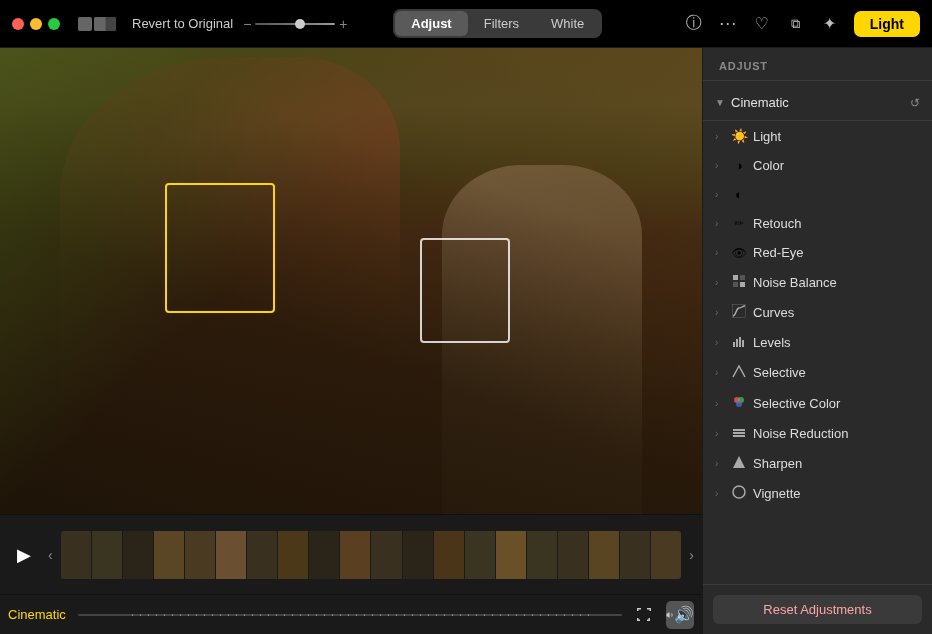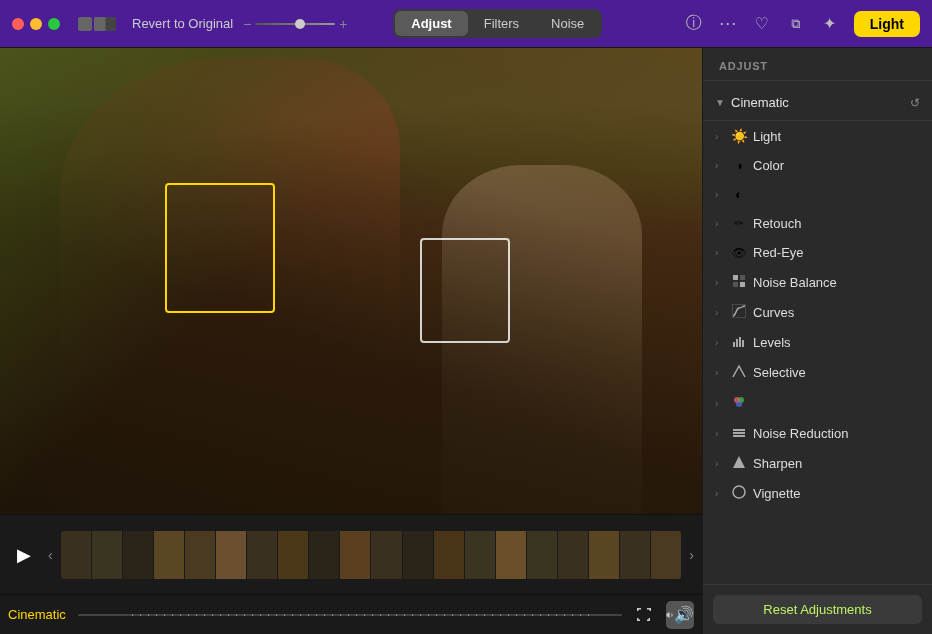"Revert to Original" #titlebar { background: #4c1d95 -> #000000 }
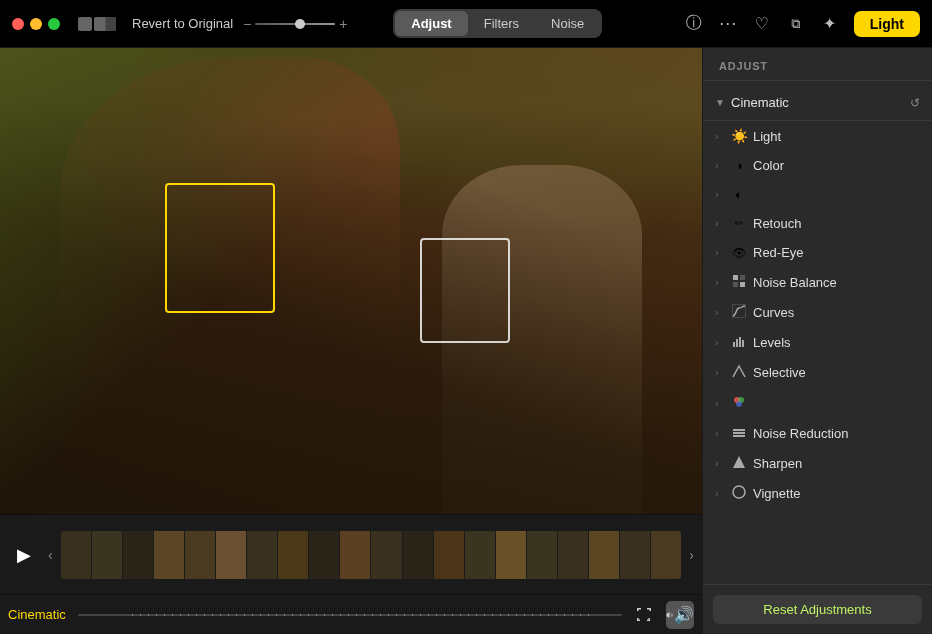"Noise" button.tab-btn { text: Noise -> White }
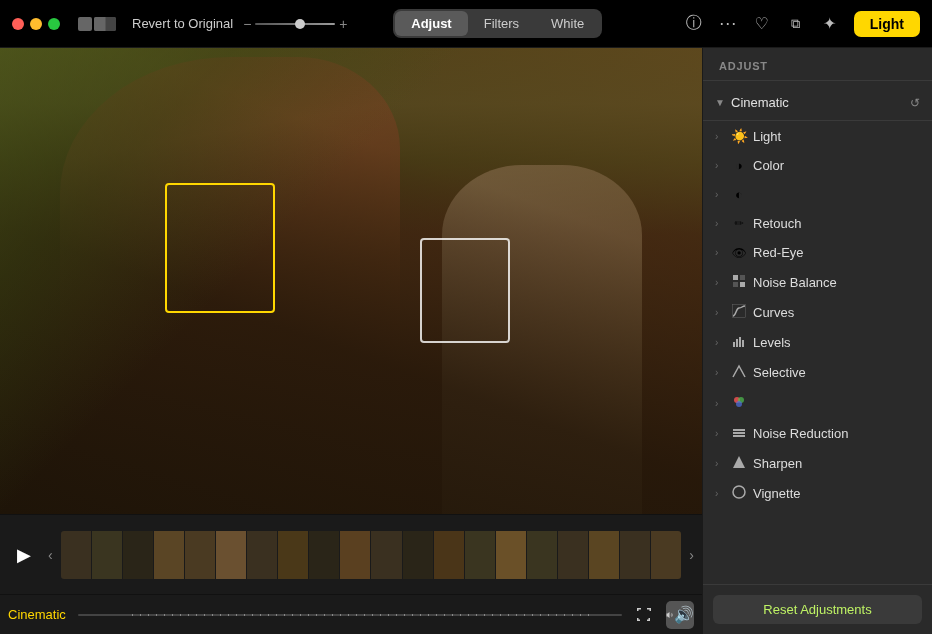"Selective Color" span.label { html: none -> <span>Selective Color</span> }
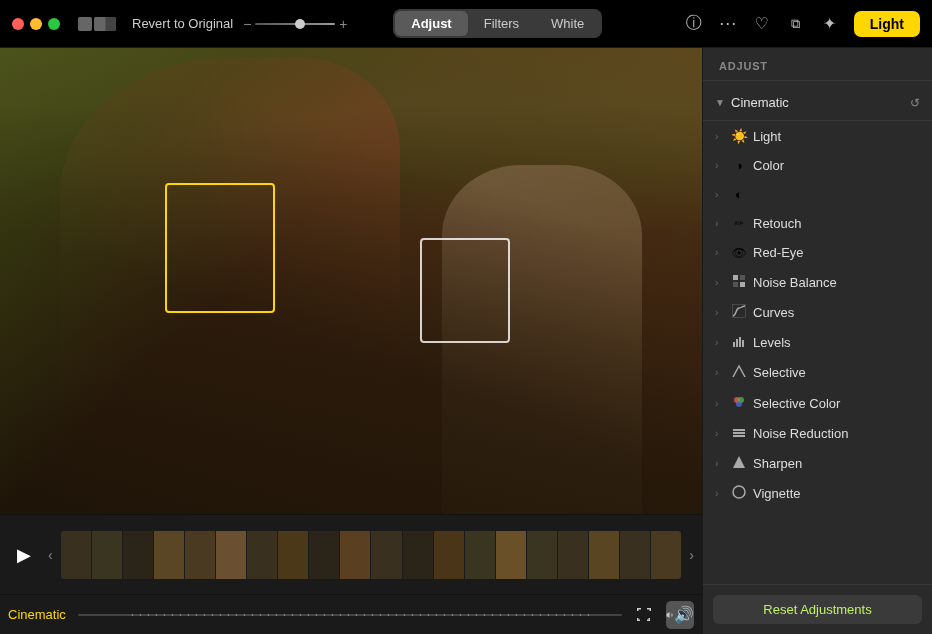"Reset Adjustments" #reset-btn button { color: #bef264 -> #fca5a5 }
